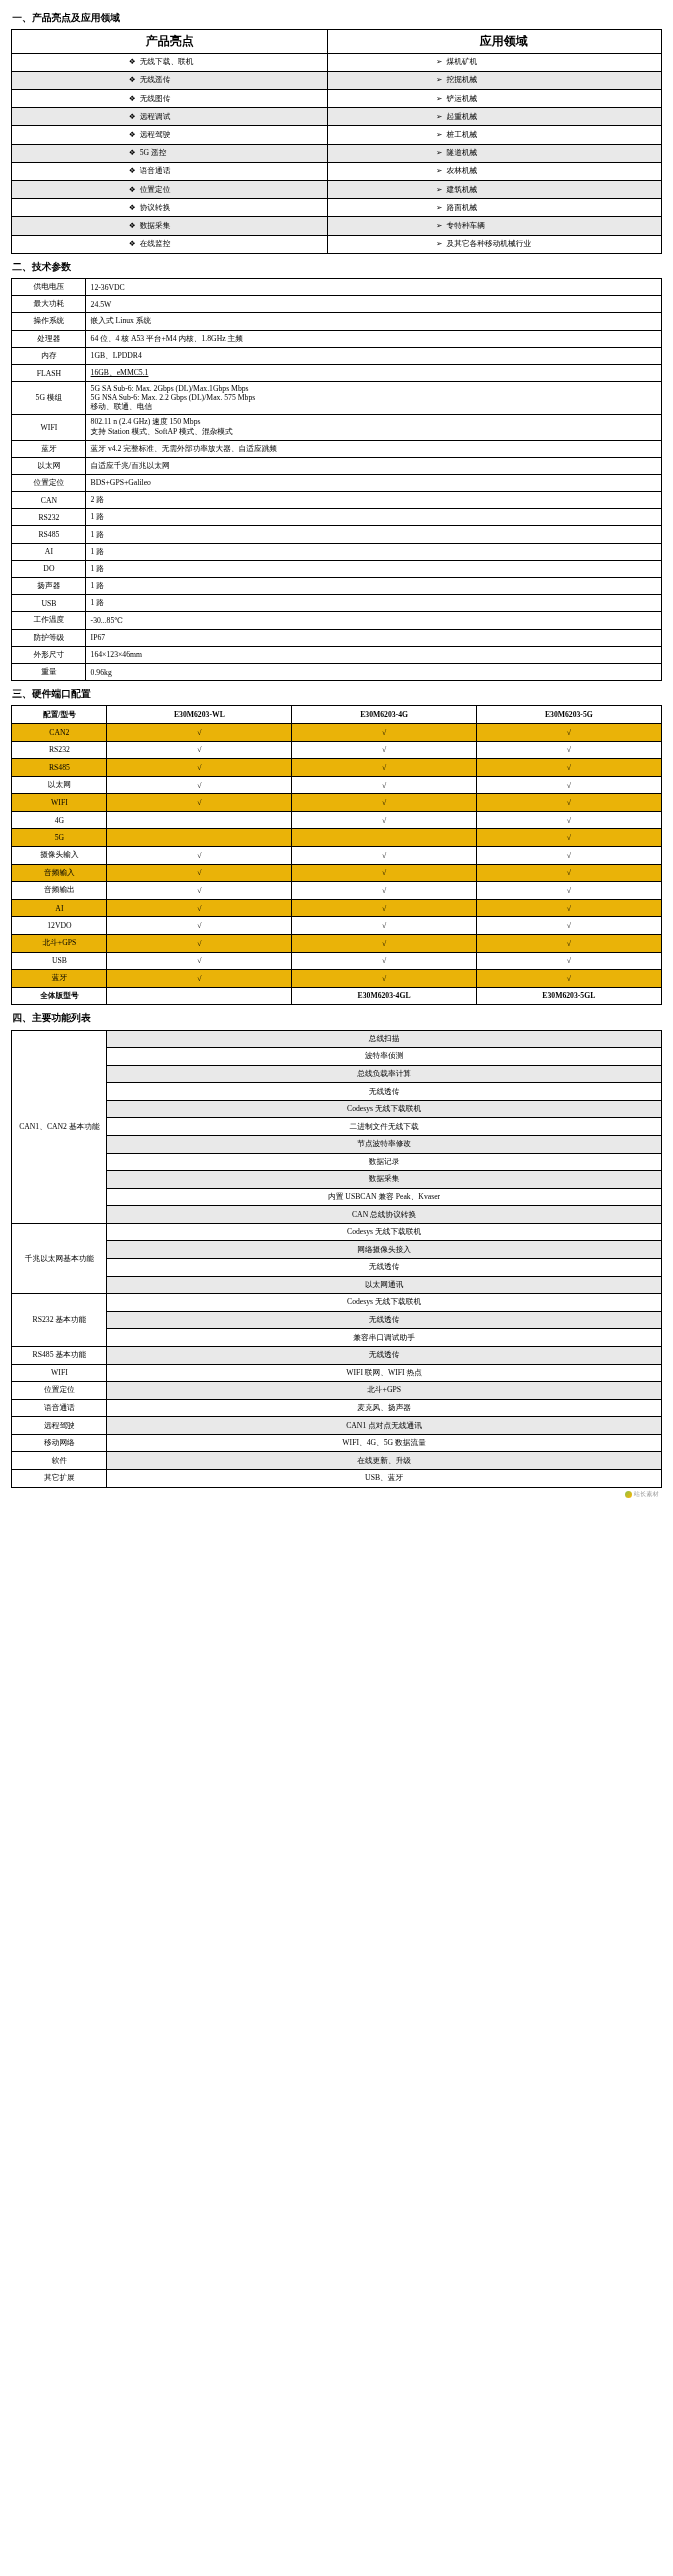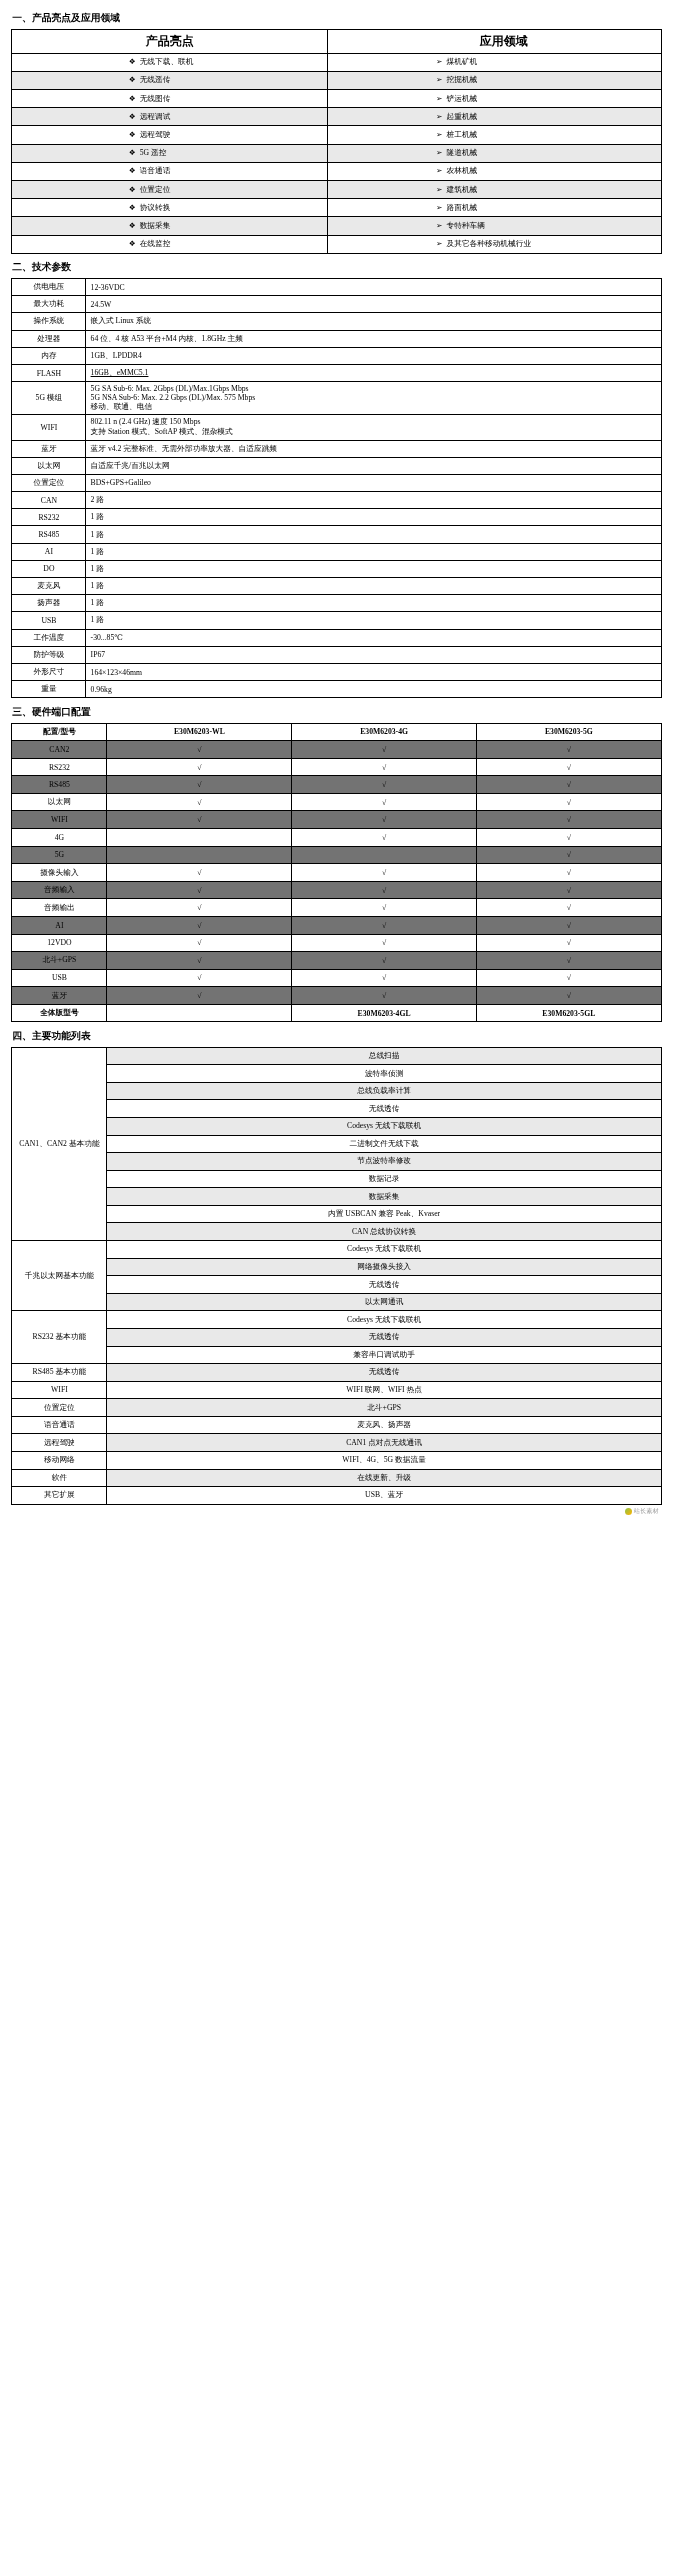"麦克风" tr { html: <tr> <td>麦克风</td> <td>1 路</td> </tr> -> none }
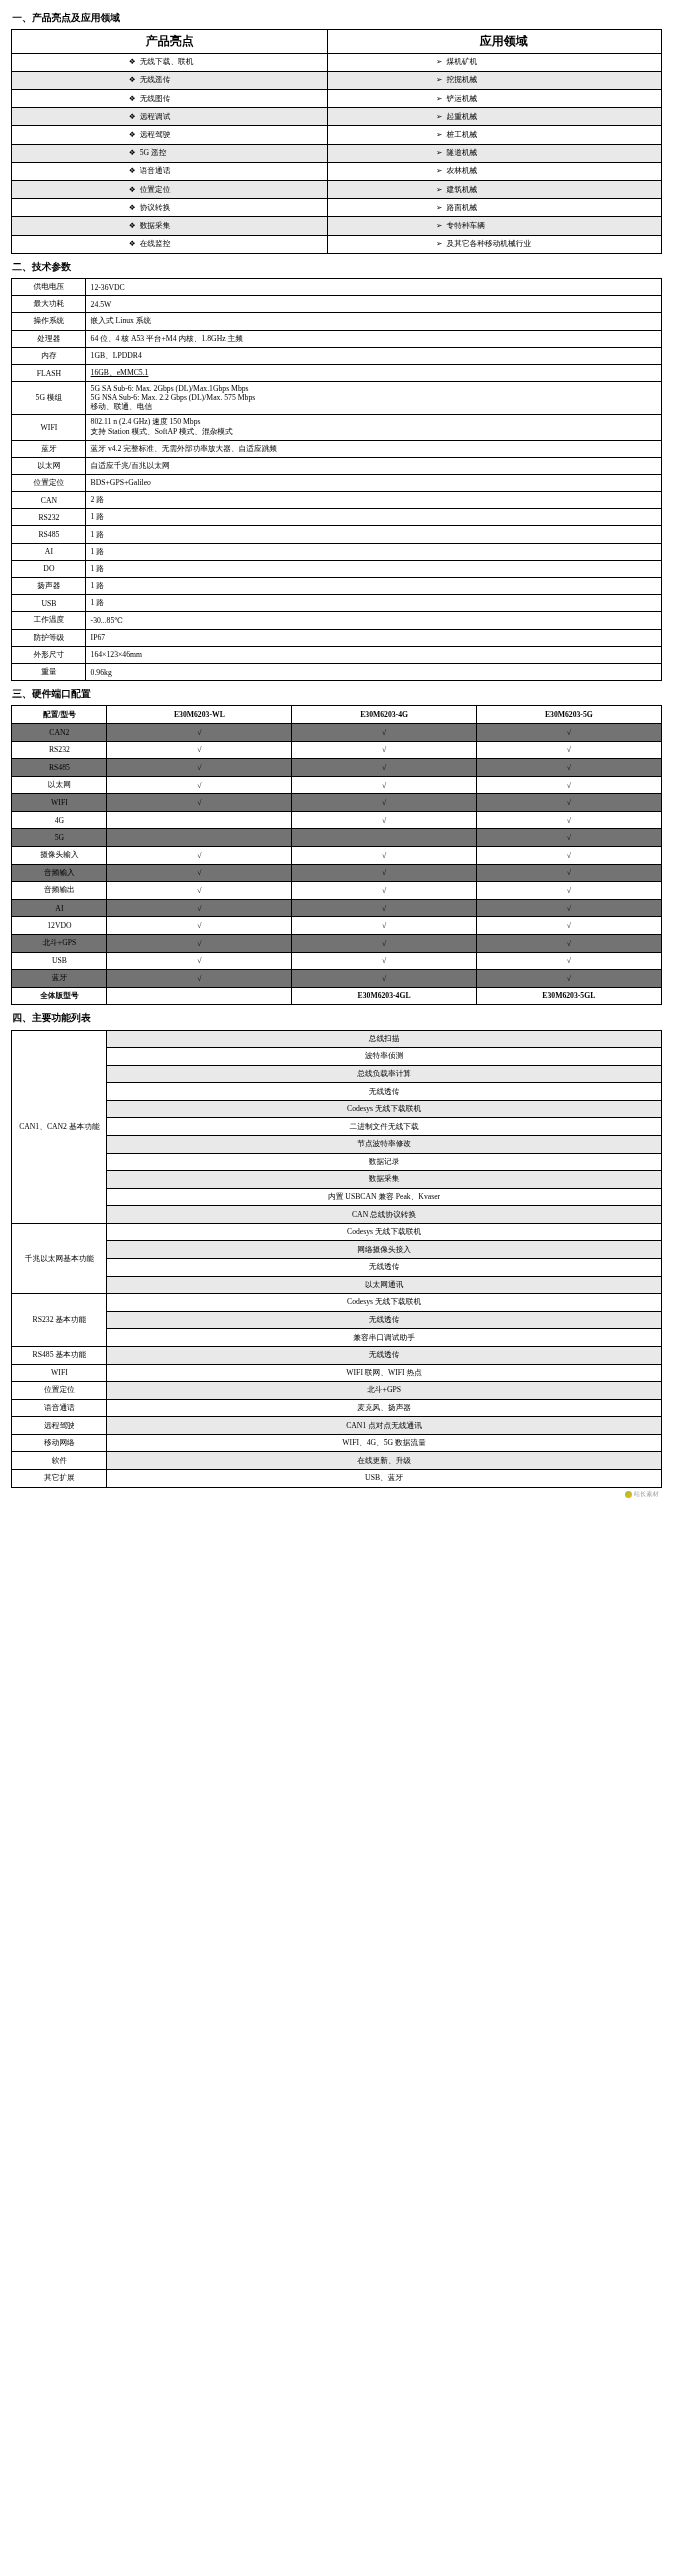"CAN2" .t3 .shade { background: #737373 -> #eab308 }
